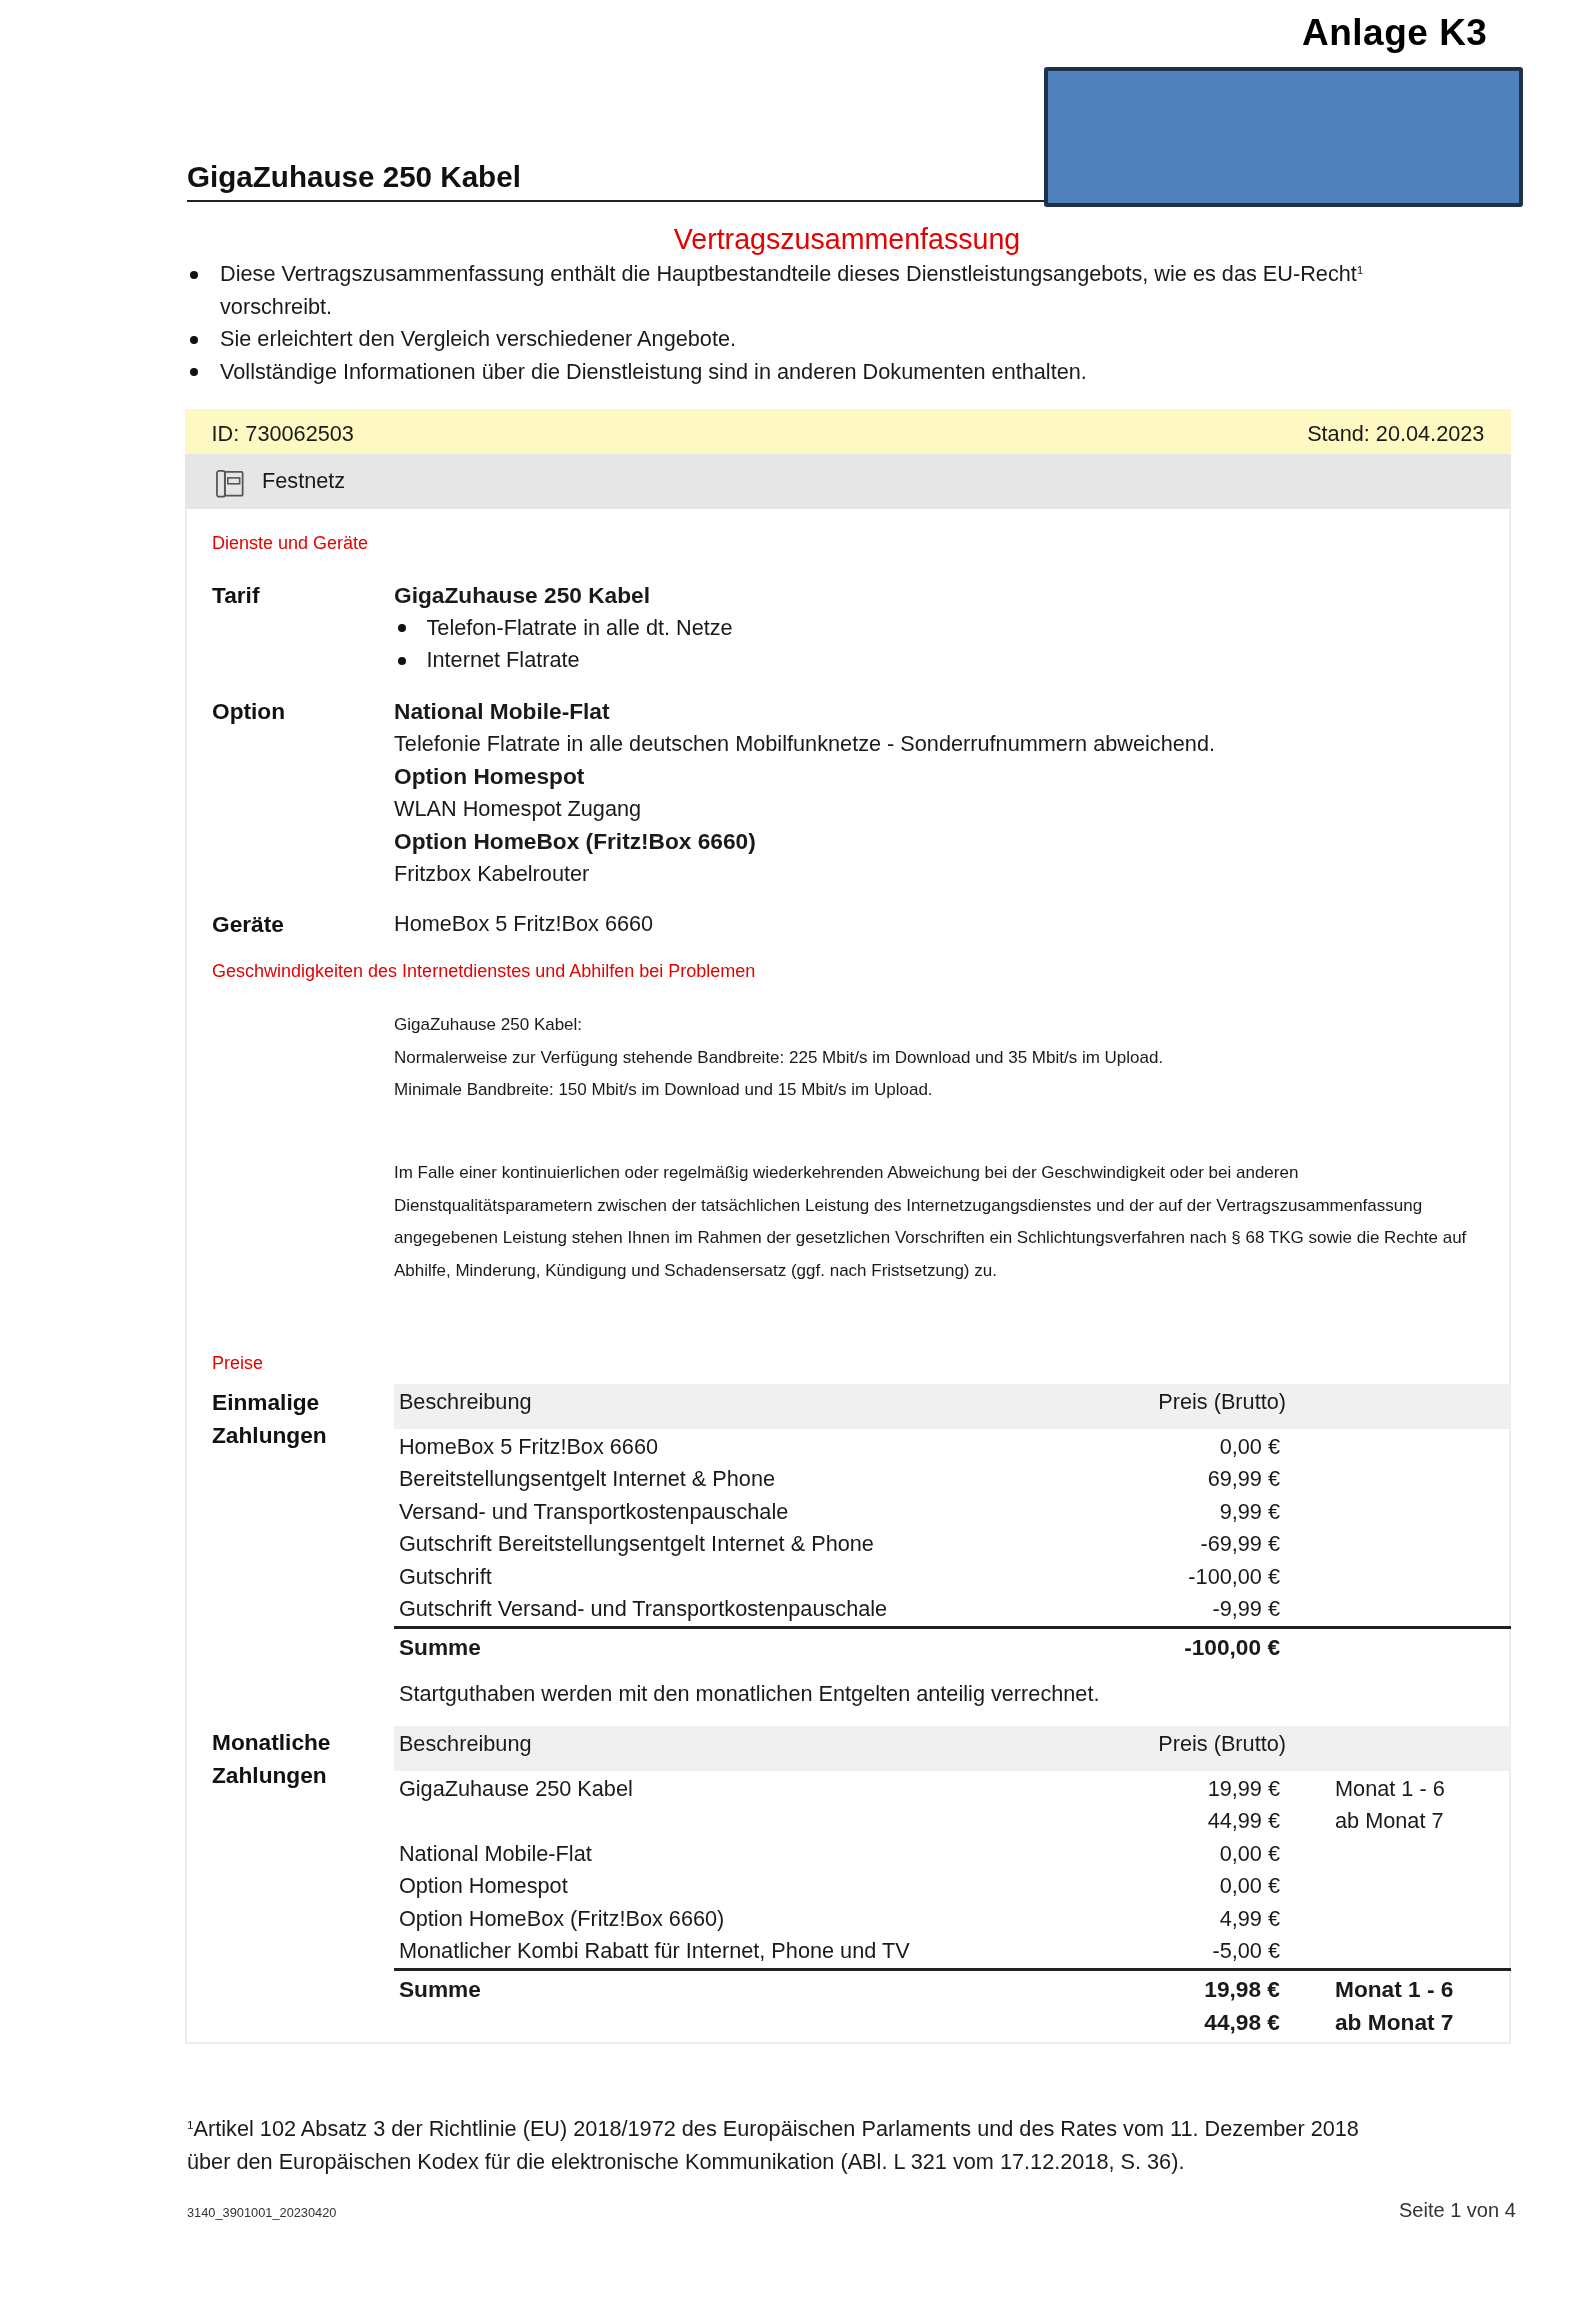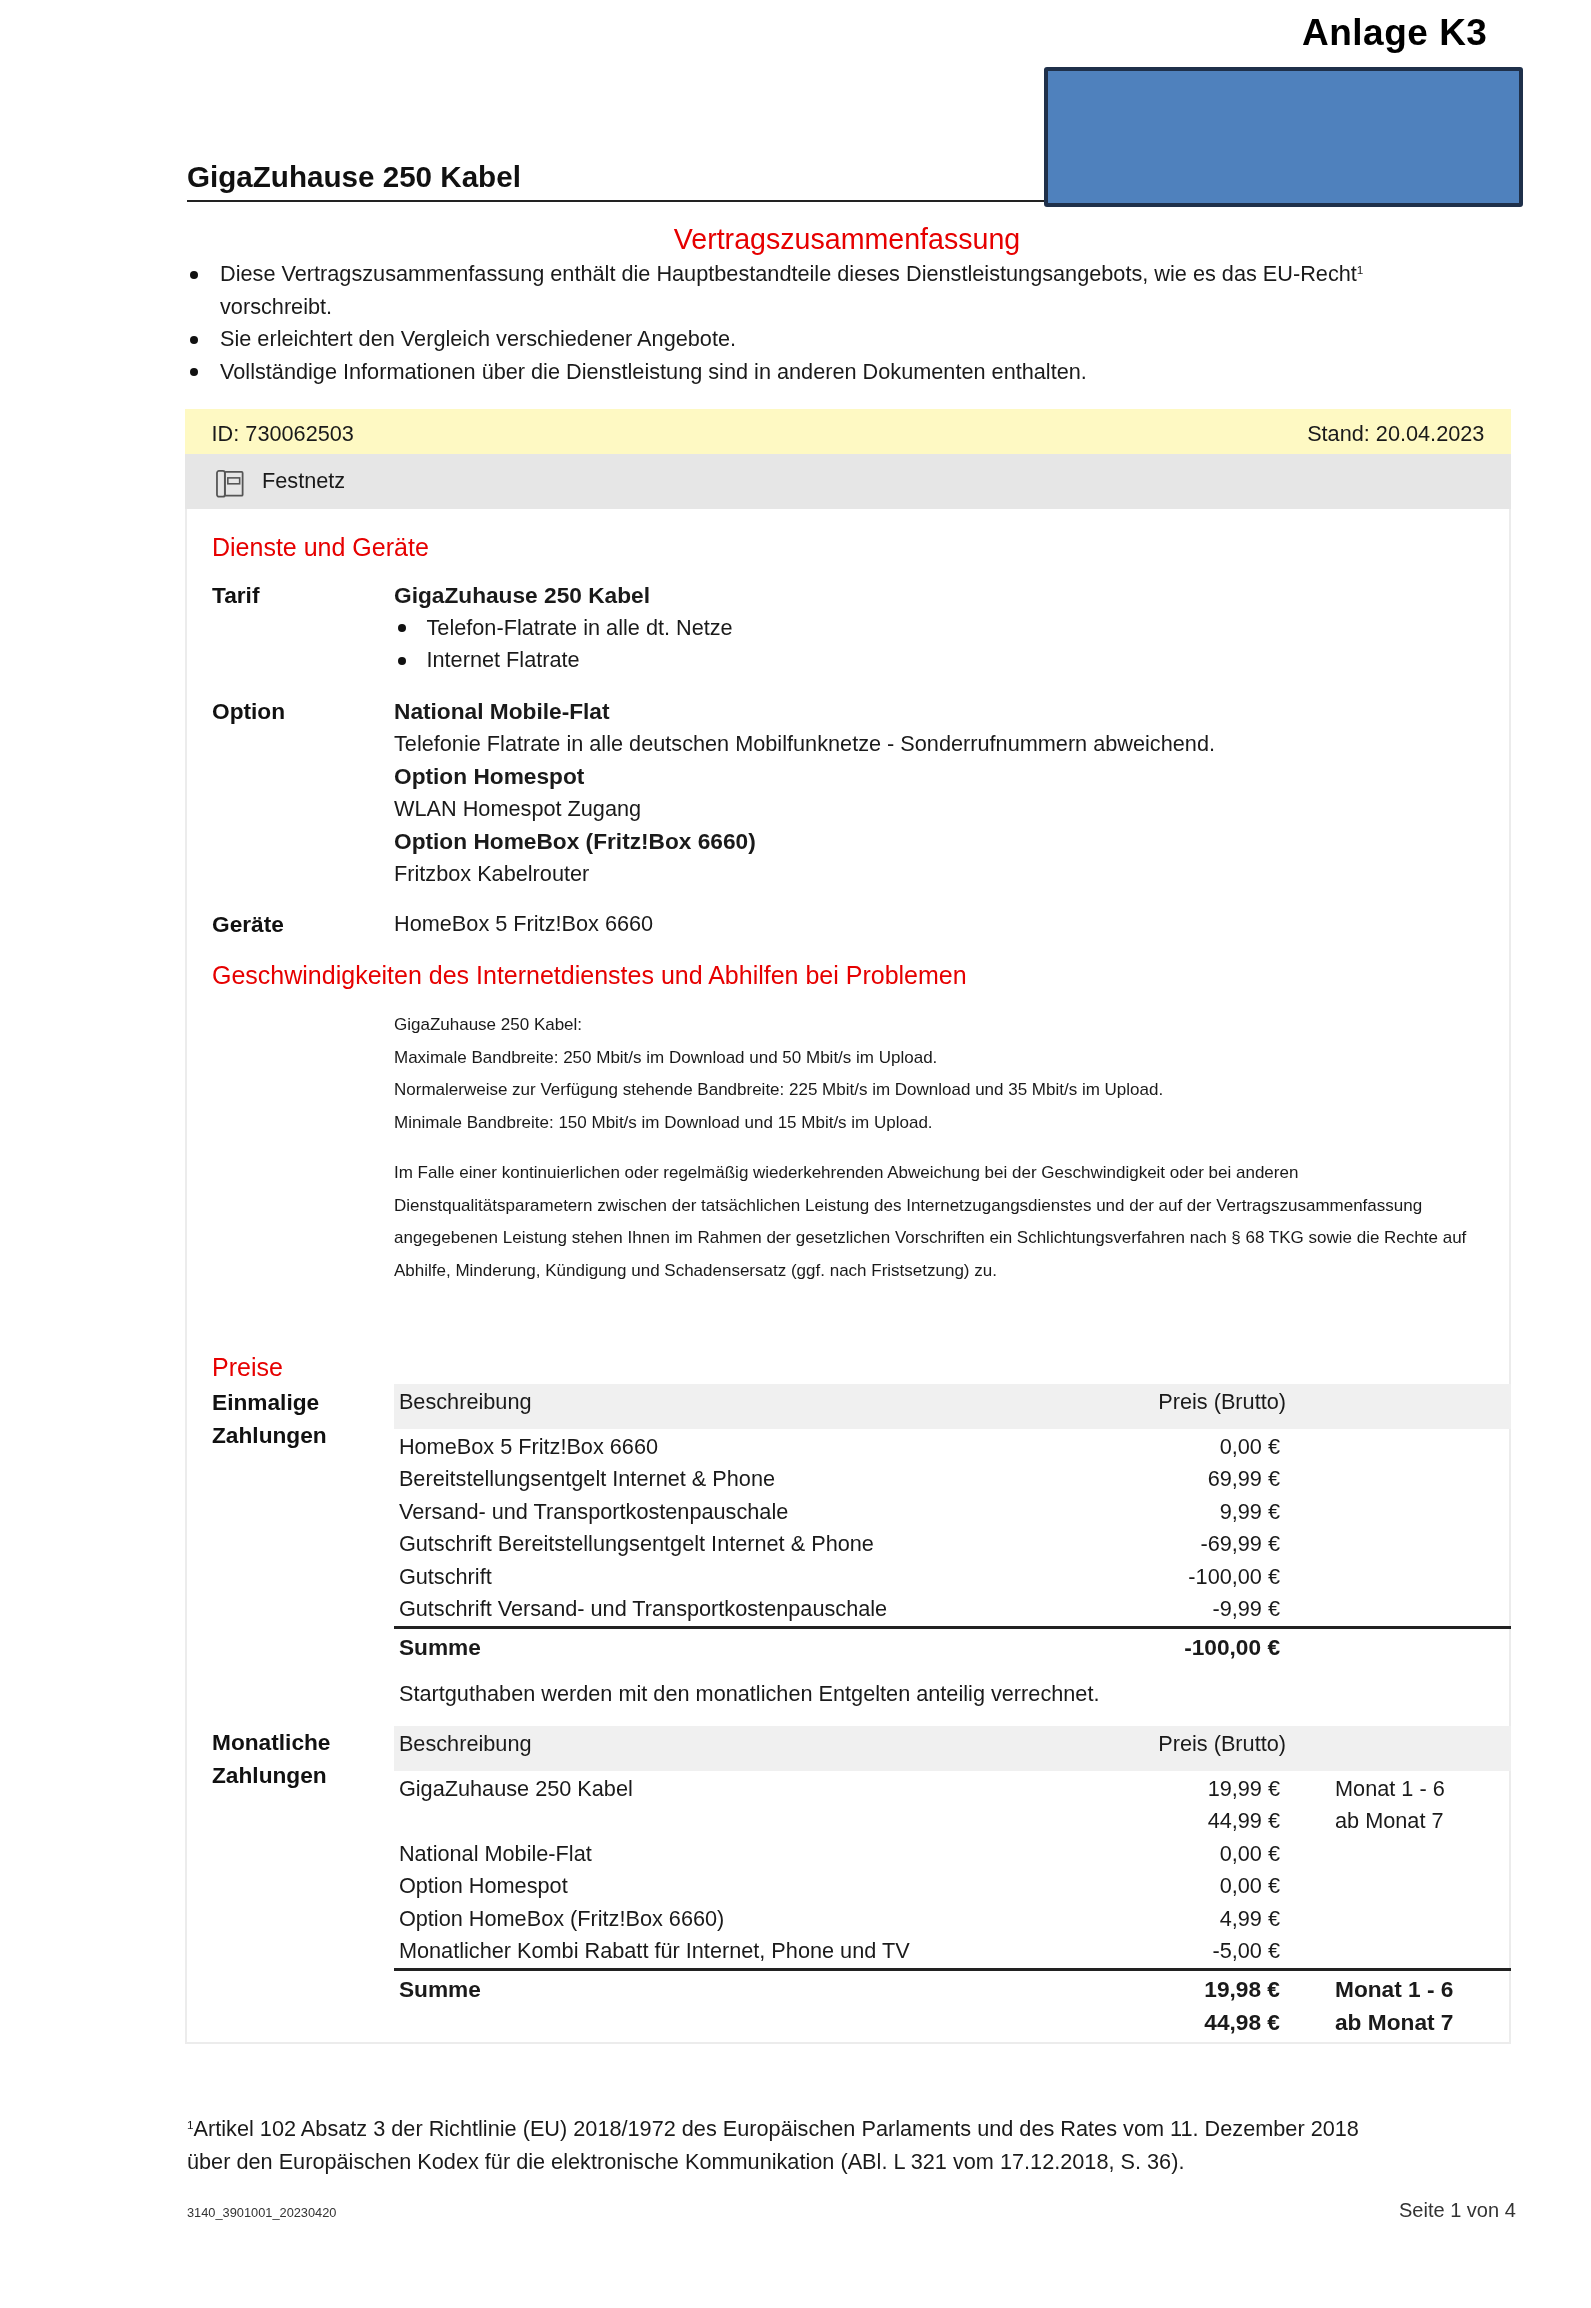"Dienste und Geräte" .sec { font-size: 25px -> 18px }
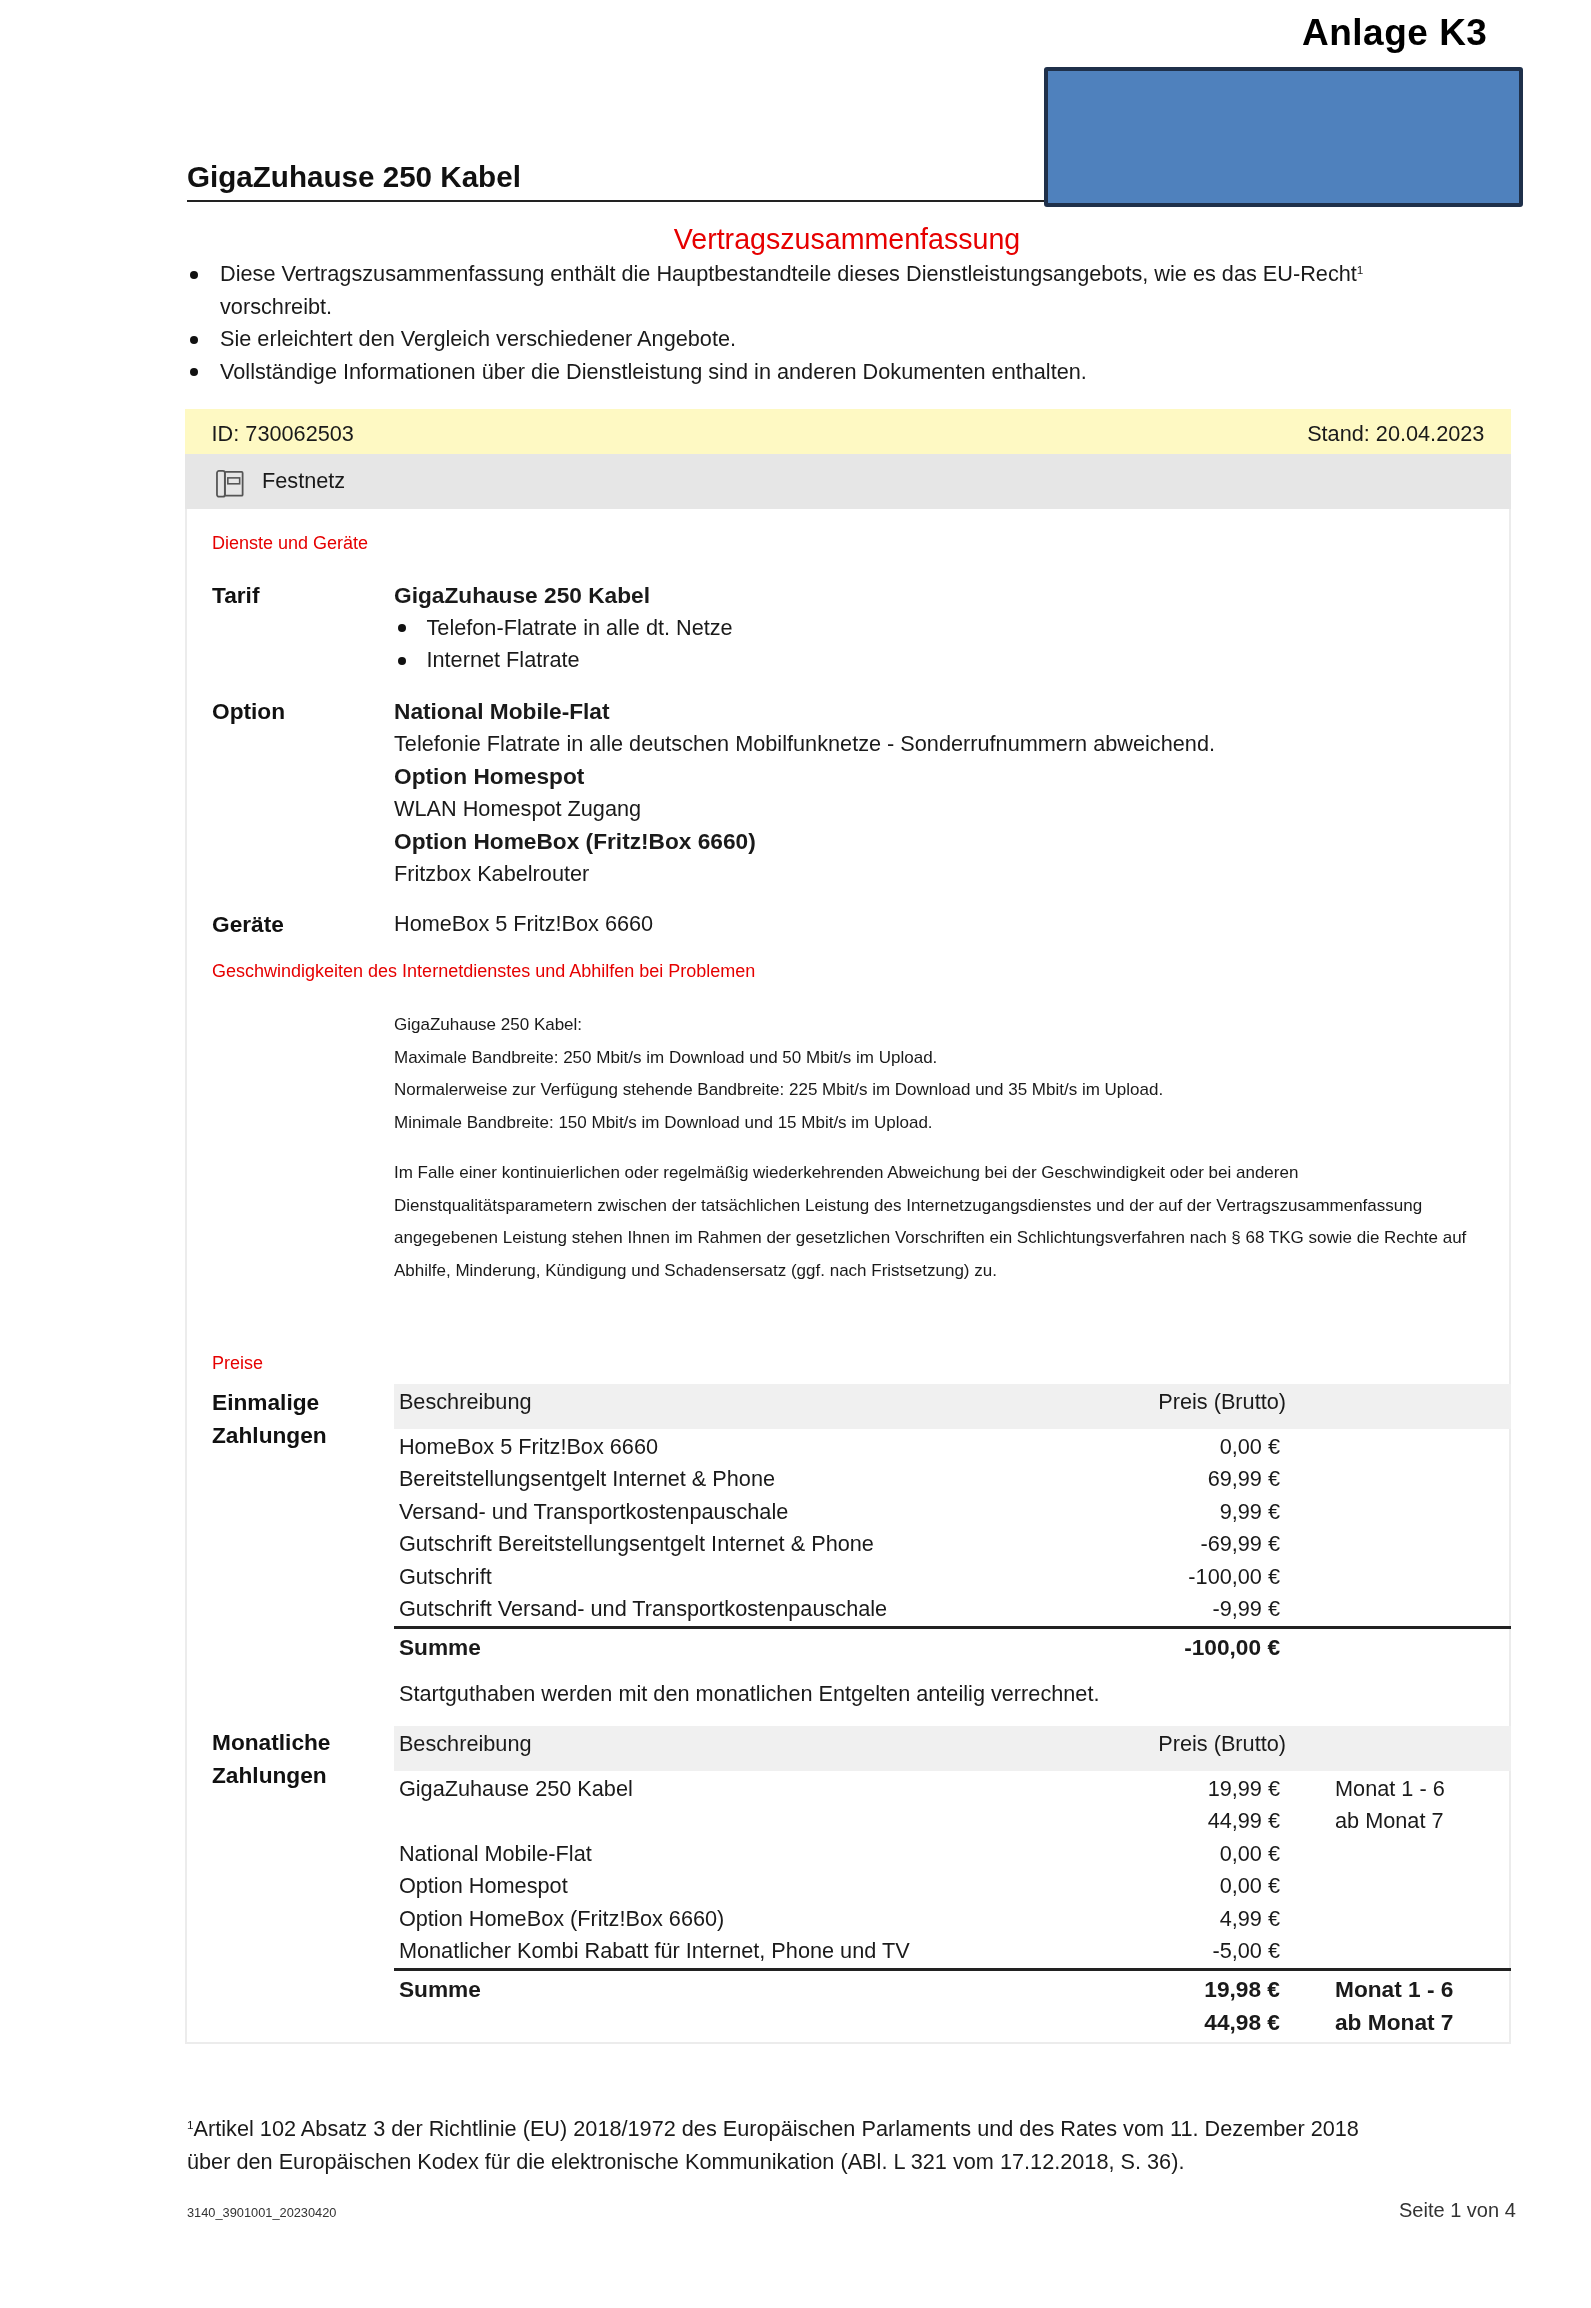"Maximale Bandbreite: 250 Mbit/s im" div { html: <div>Maximale Bandbreite: 250 Mbit/s im Download und 50 Mbit/s im Upload.</div> -> none }
